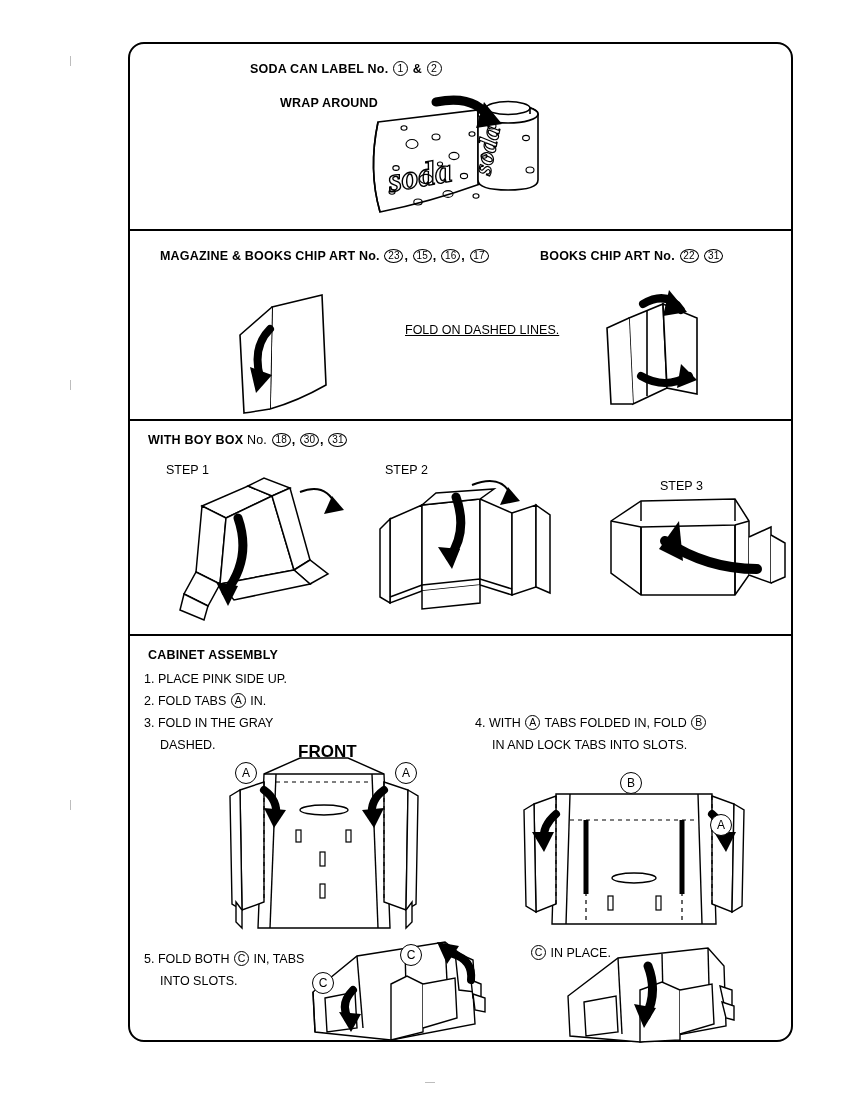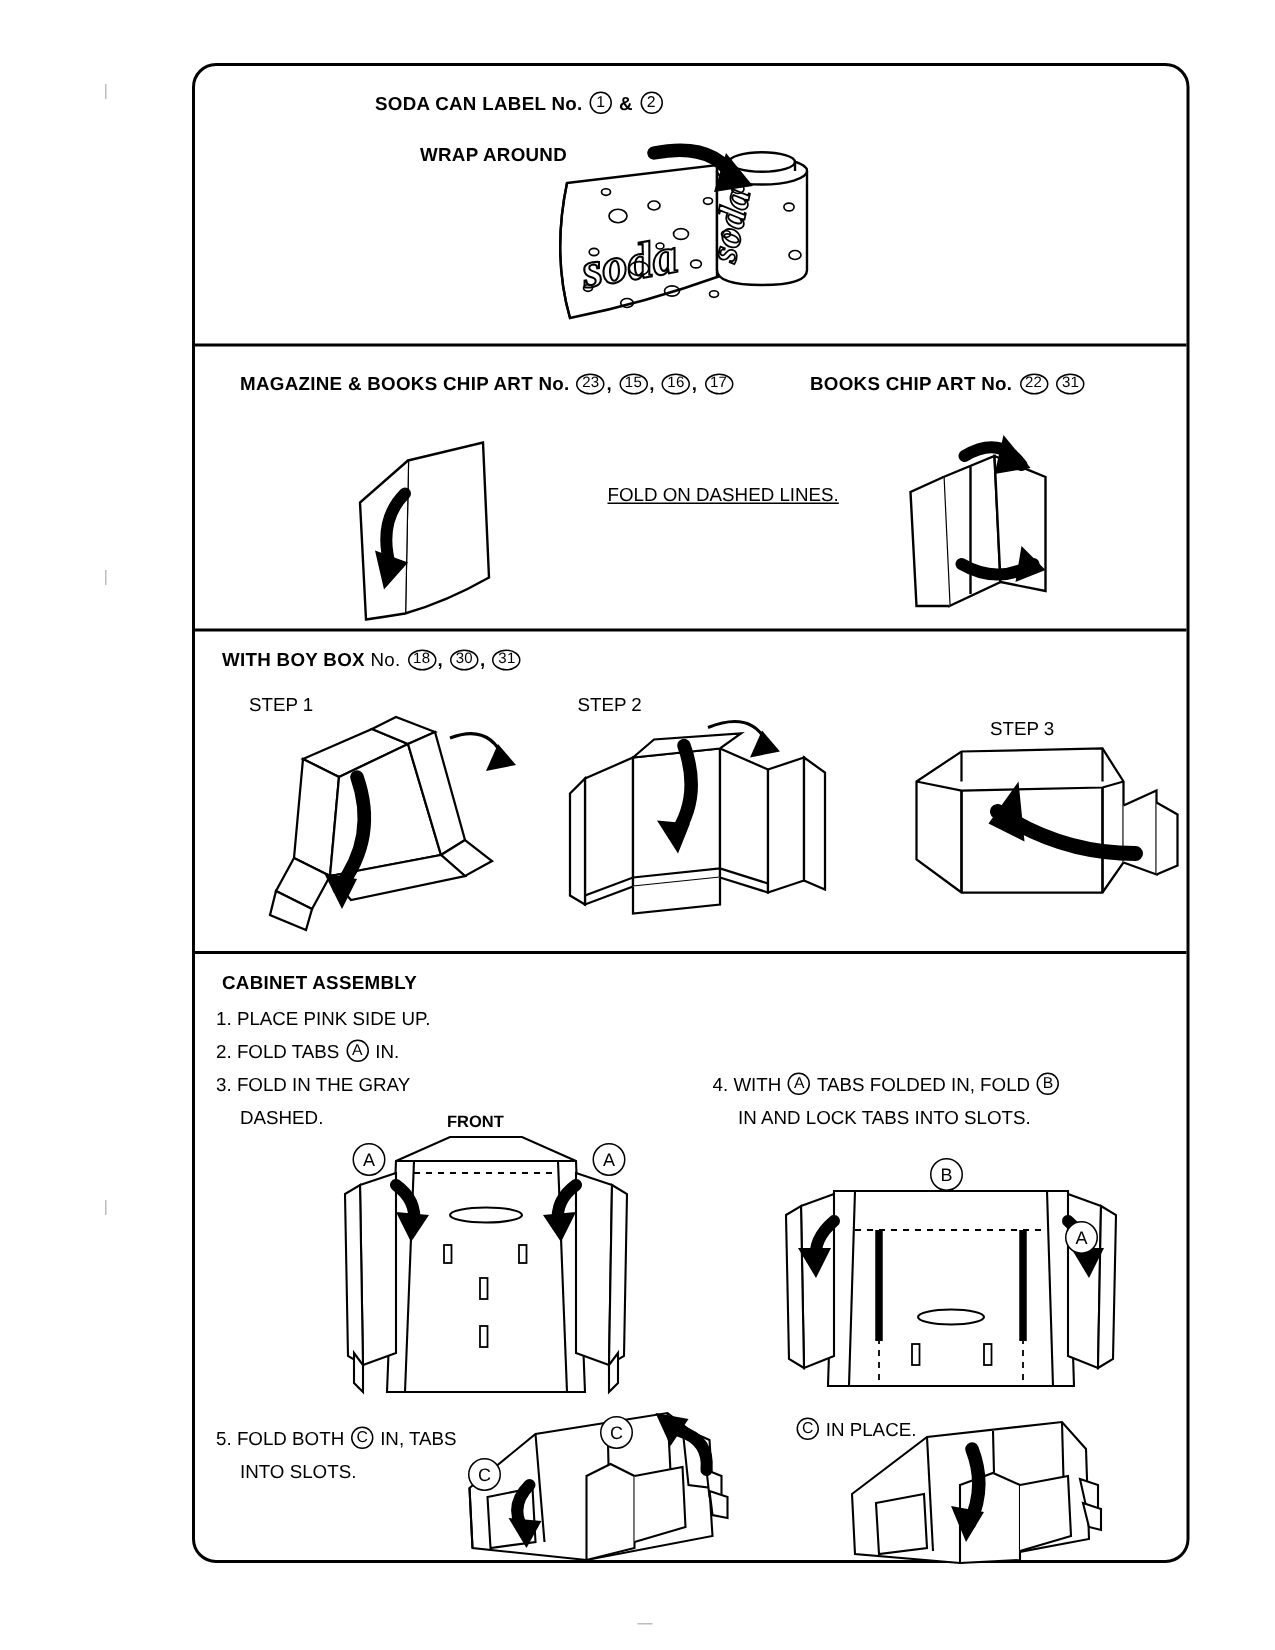"FRONT" div.lbl-abs { font-size: 11px -> 17px }
